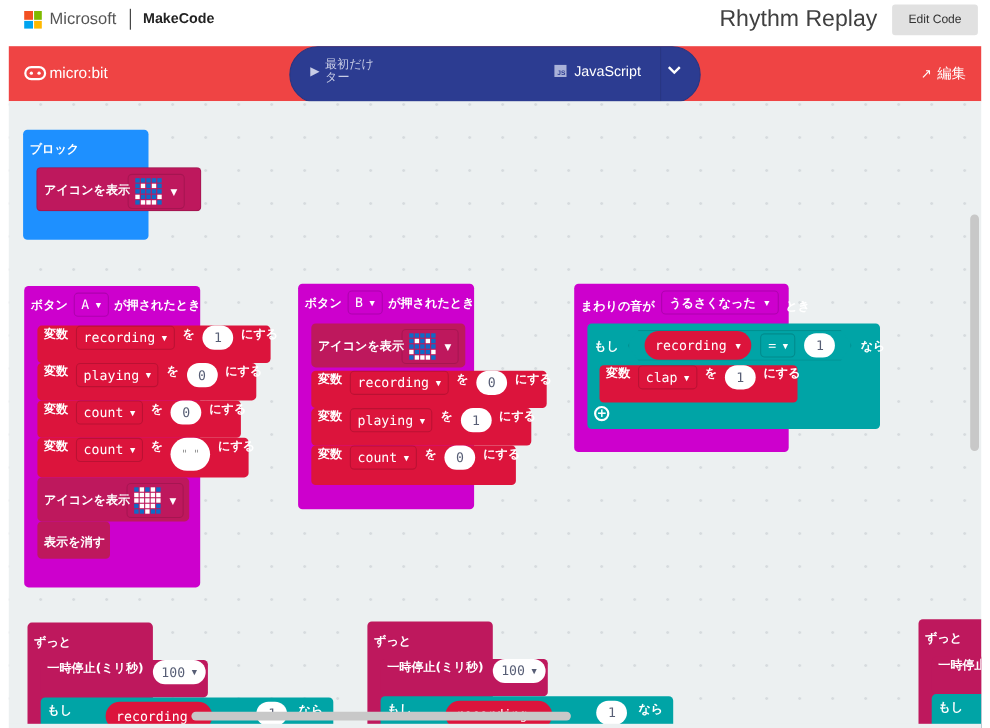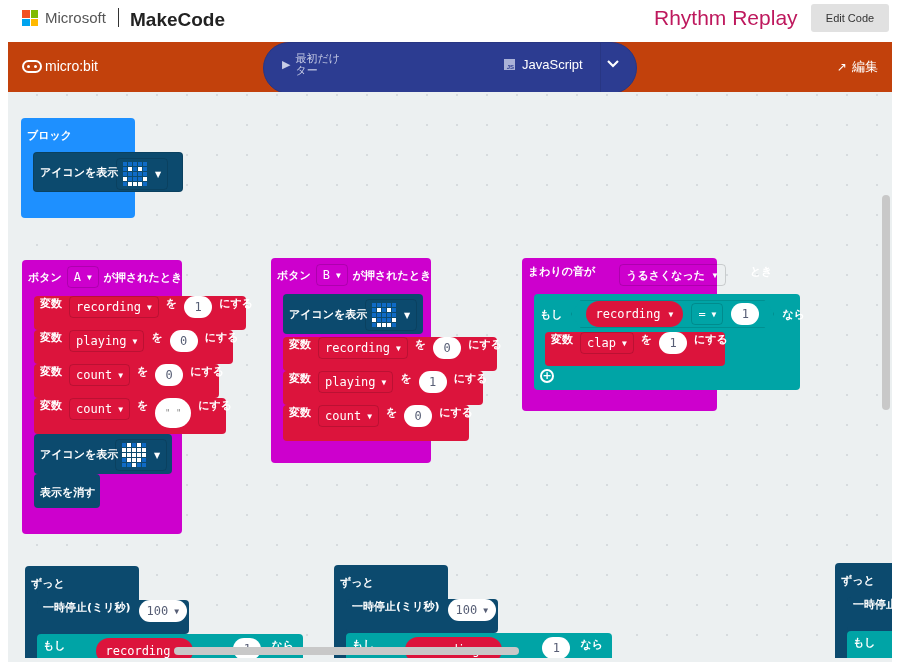"MakeCode" .mc-text { font-size: 19px -> 13px }
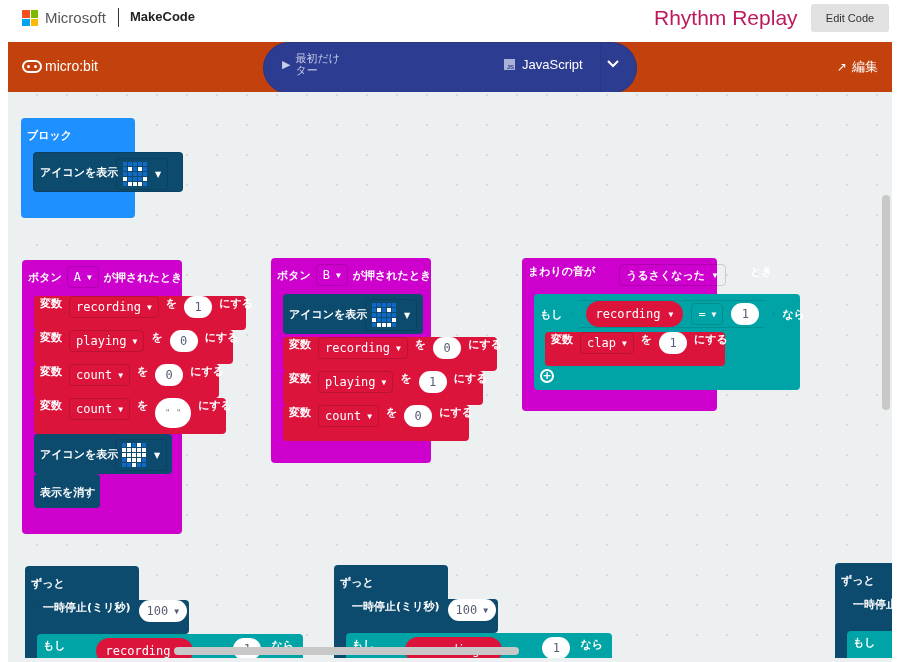"Rhythm Replay" .proj-title { color: #be185d -> #404040 }
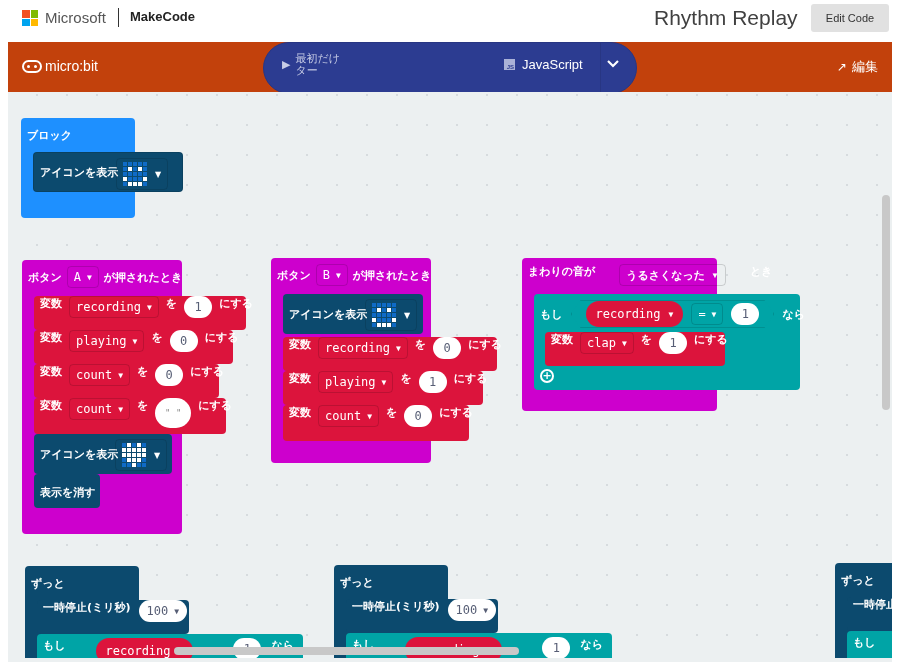"micro:bit" .header { background: #c2410c -> #ef4444 }
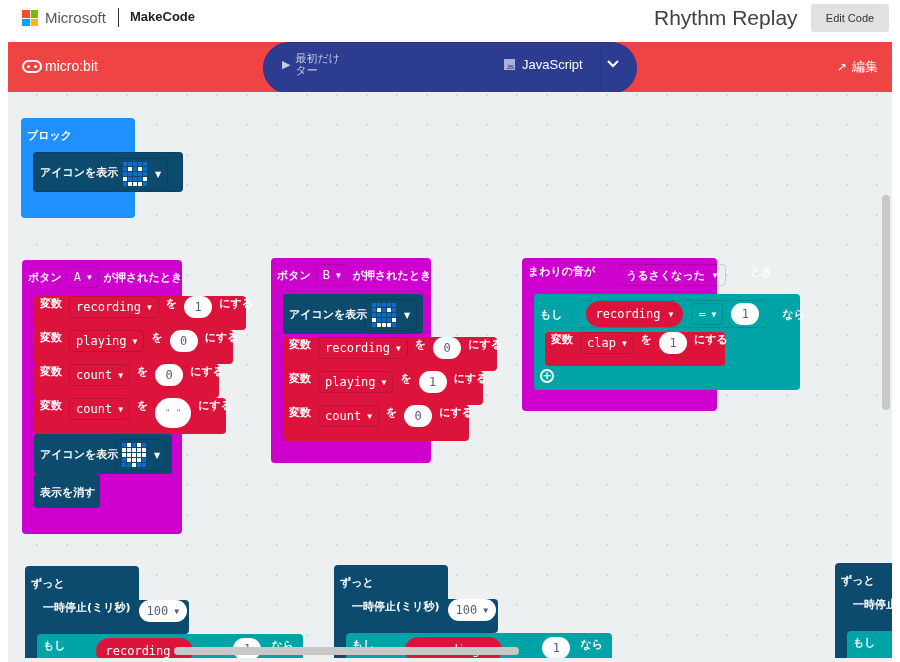"アイコンを表示" .blue { background: #0c4a6e -> #be185d }
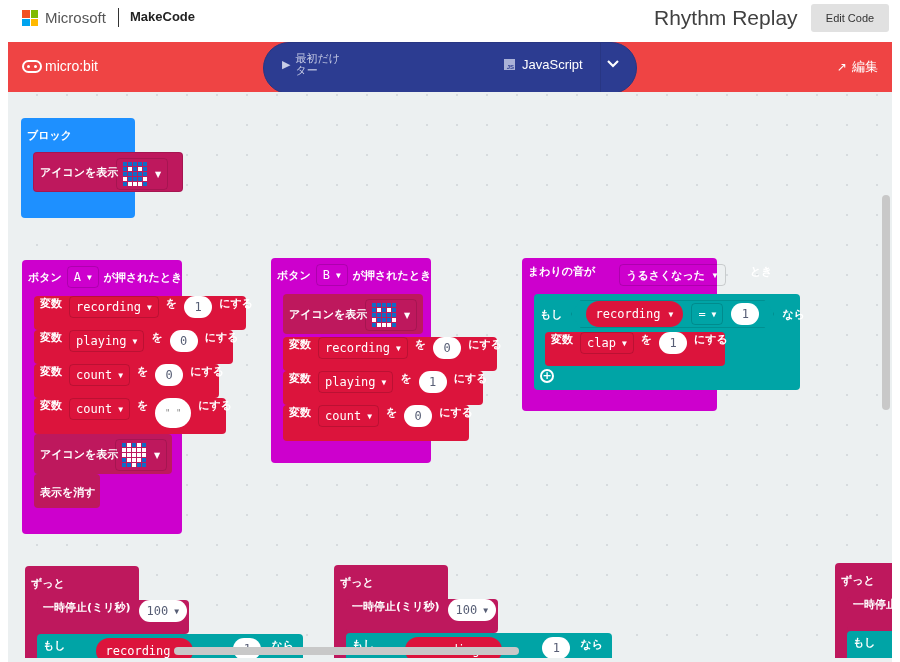"まわりの音が" div { align-items: flex-start -> flex-end; gap: 24px -> 6px }
